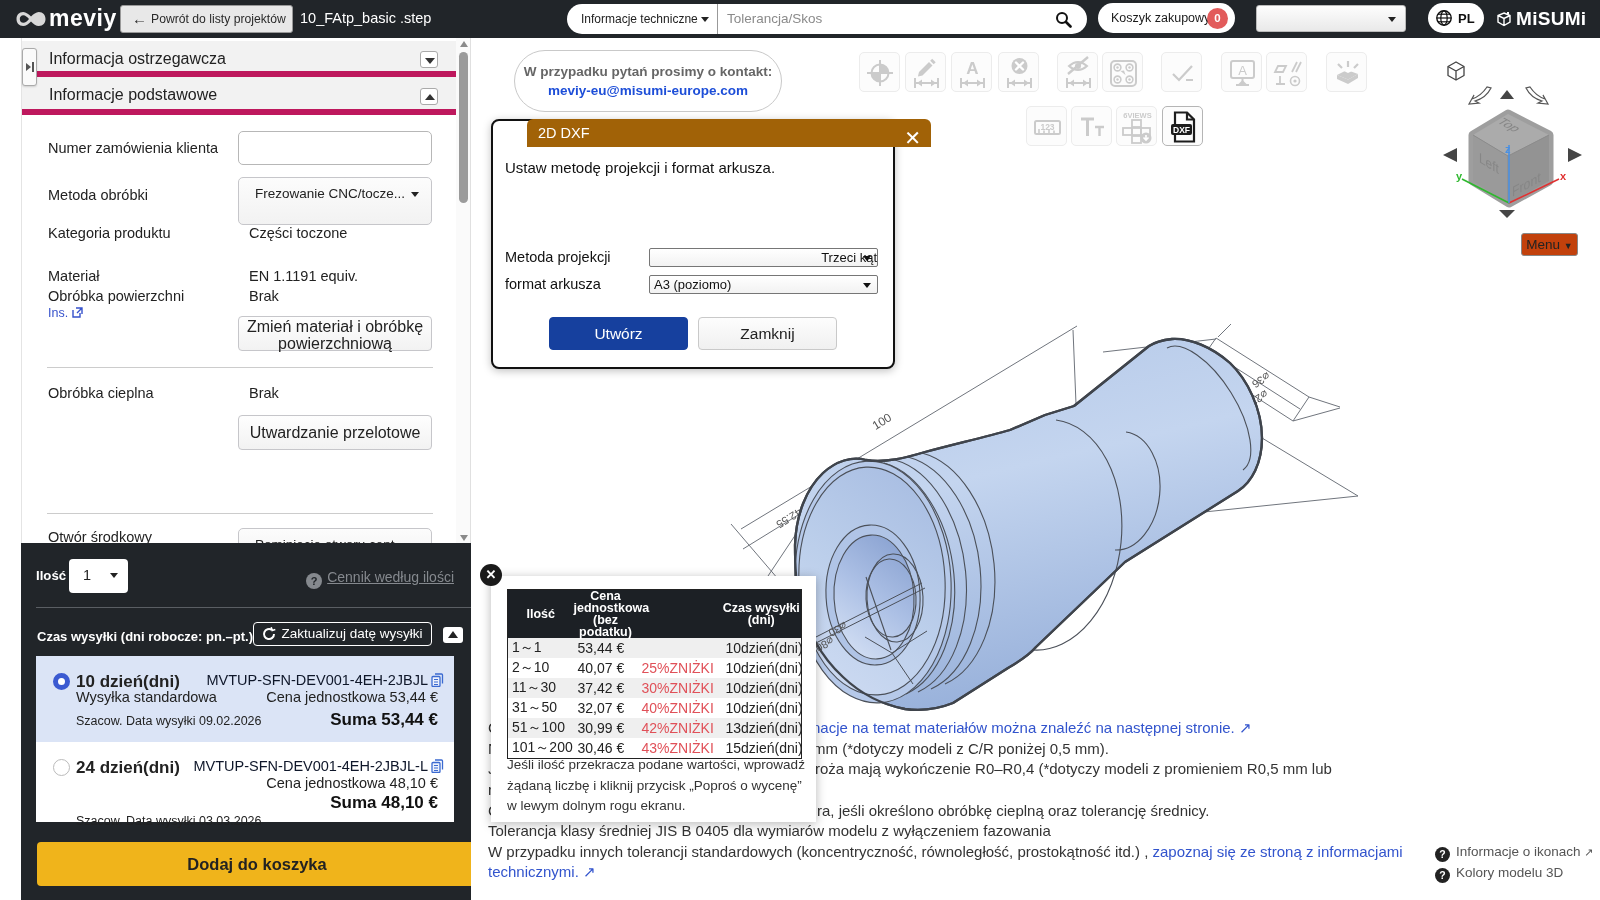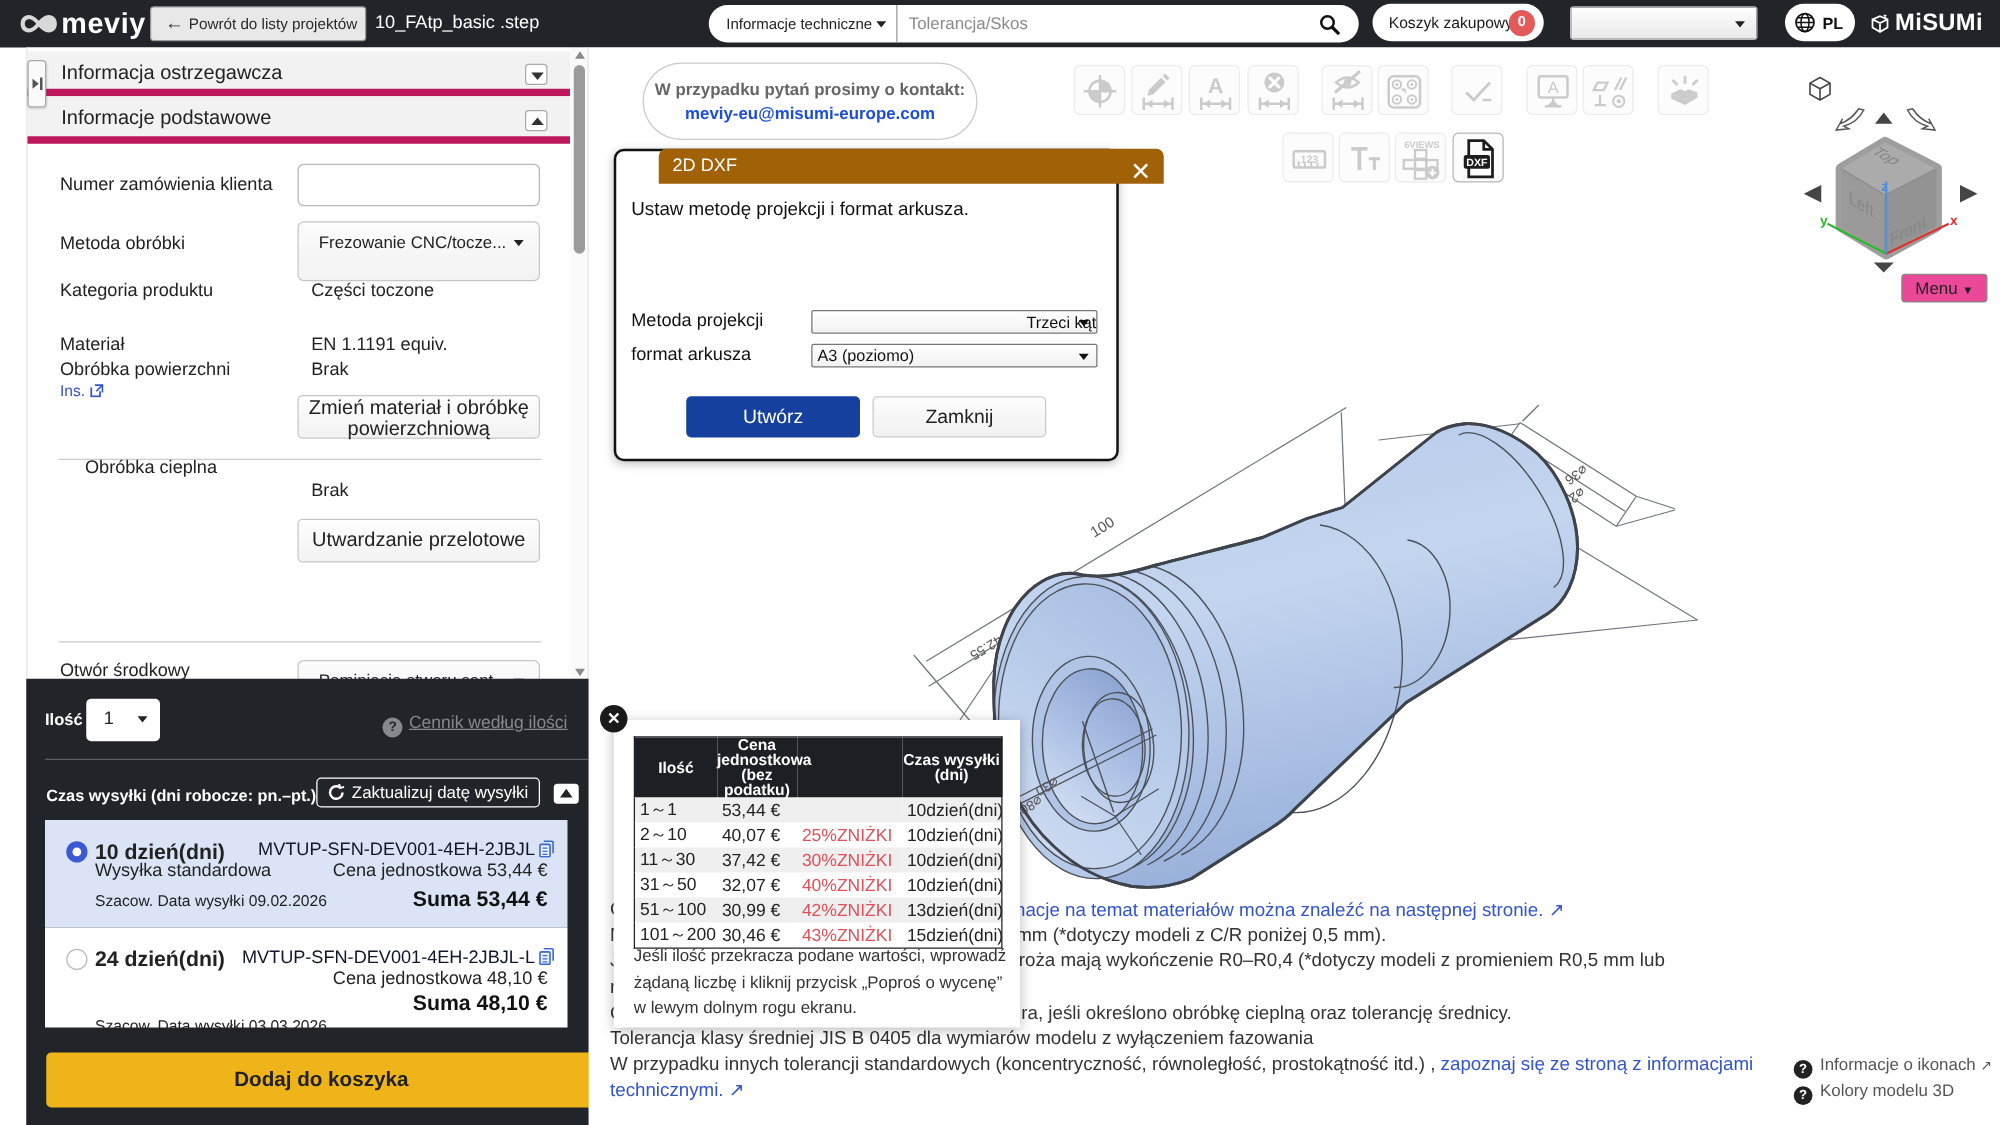"Menu ▼" #menubtn { background: #ec4899 -> #c2410c; top: 219px -> 233px; width: 69px -> 57px }
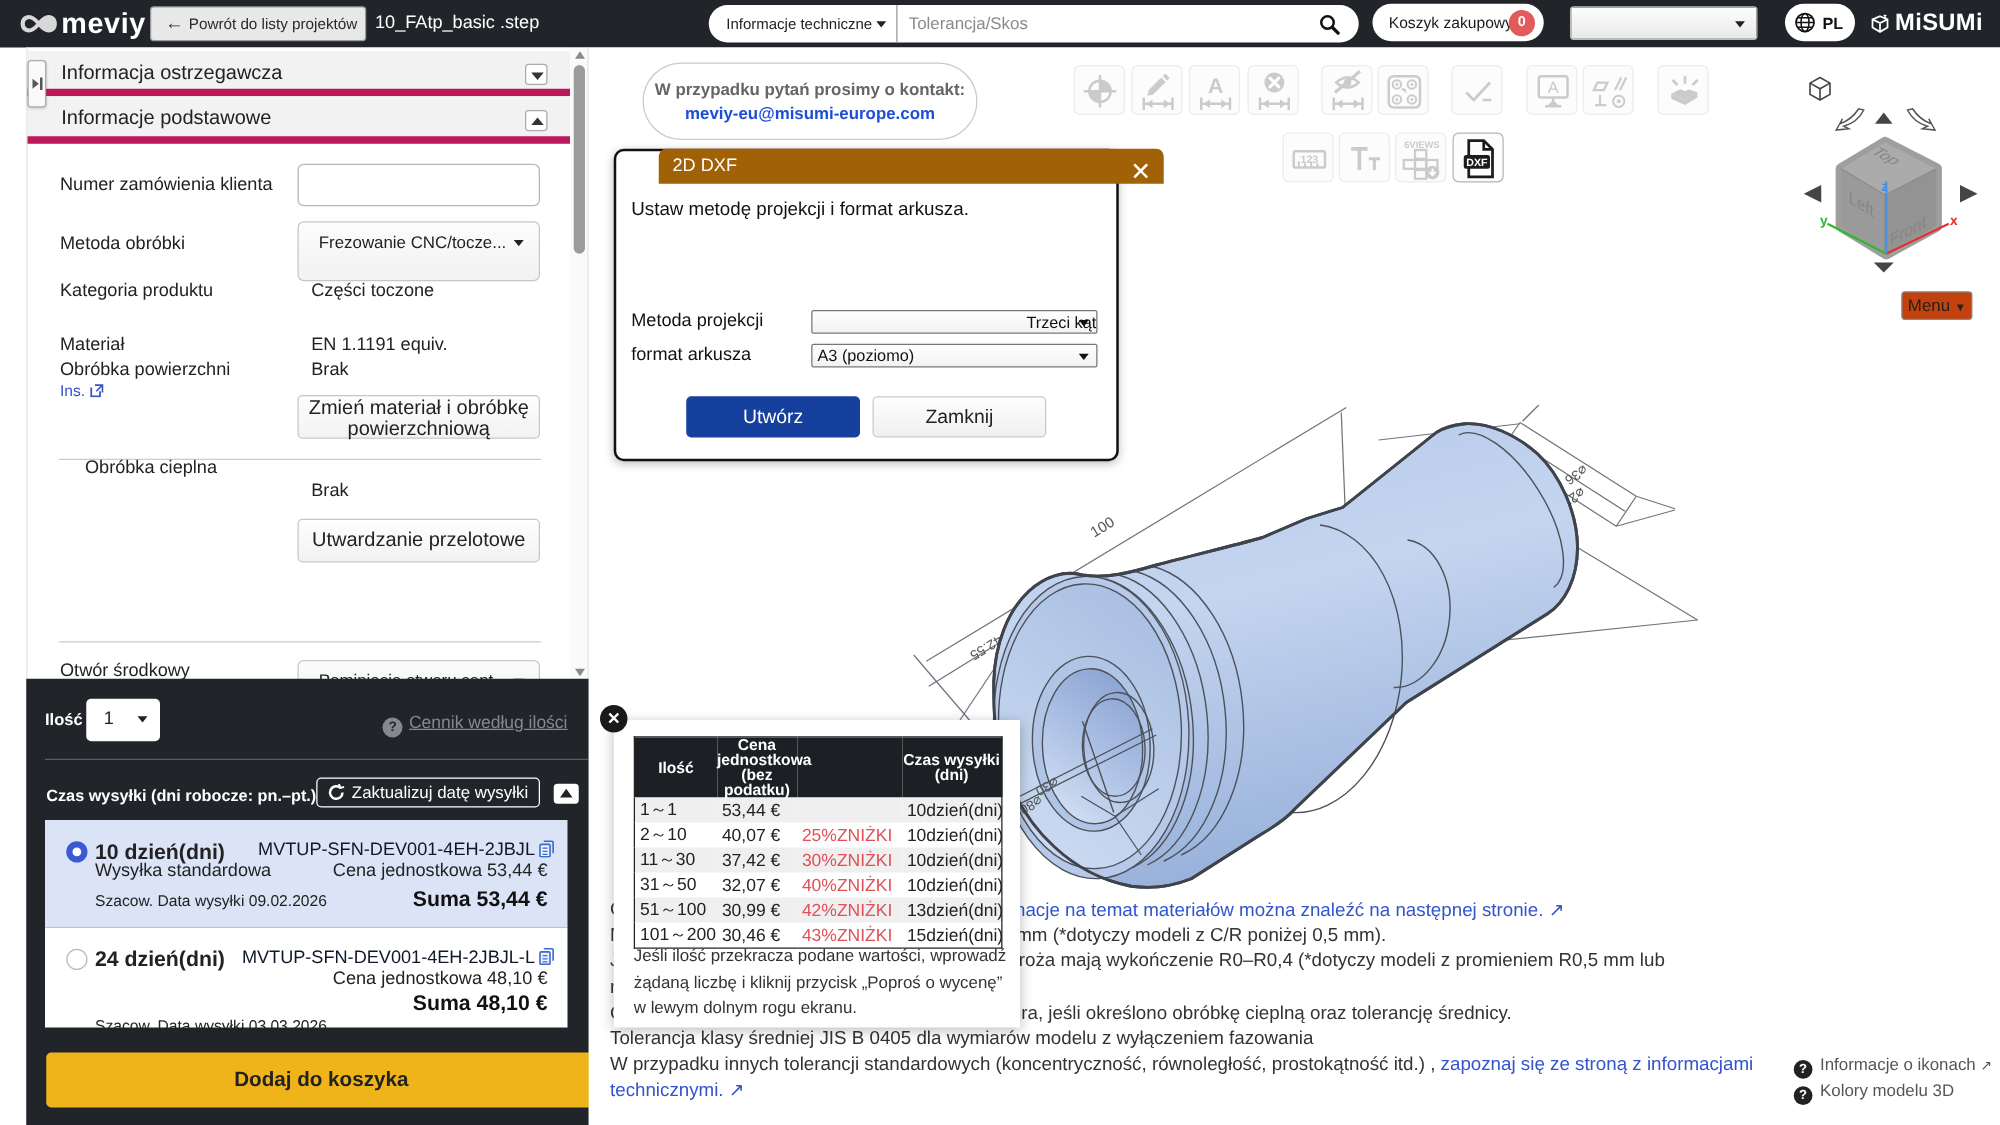"Obróbka cieplna" div.lbl { margin-left: 20px -> none; top: 328px -> 347px }
